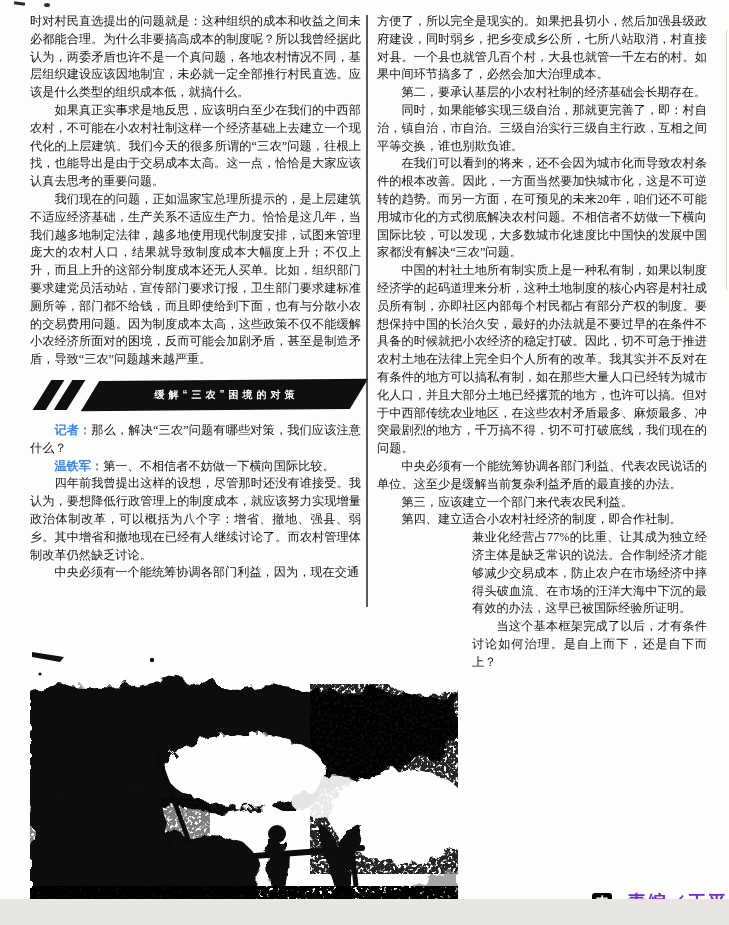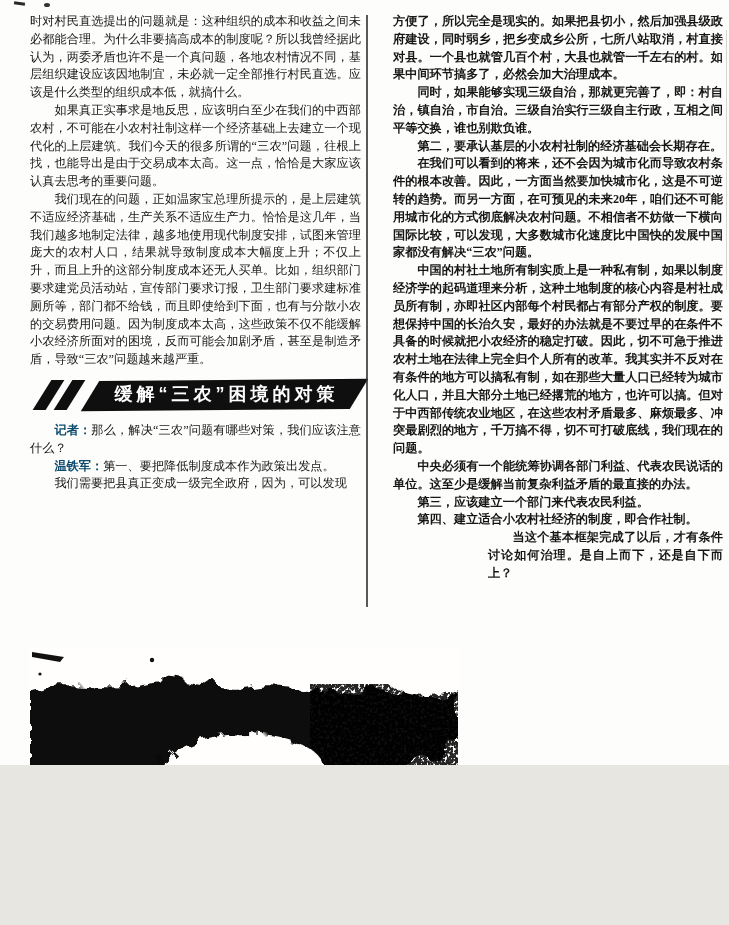"时对村民直选提出的问题就是：这种组织的成本和收益之间未必都能合理。为什么非要搞高" .page { height: 765px -> 899px }
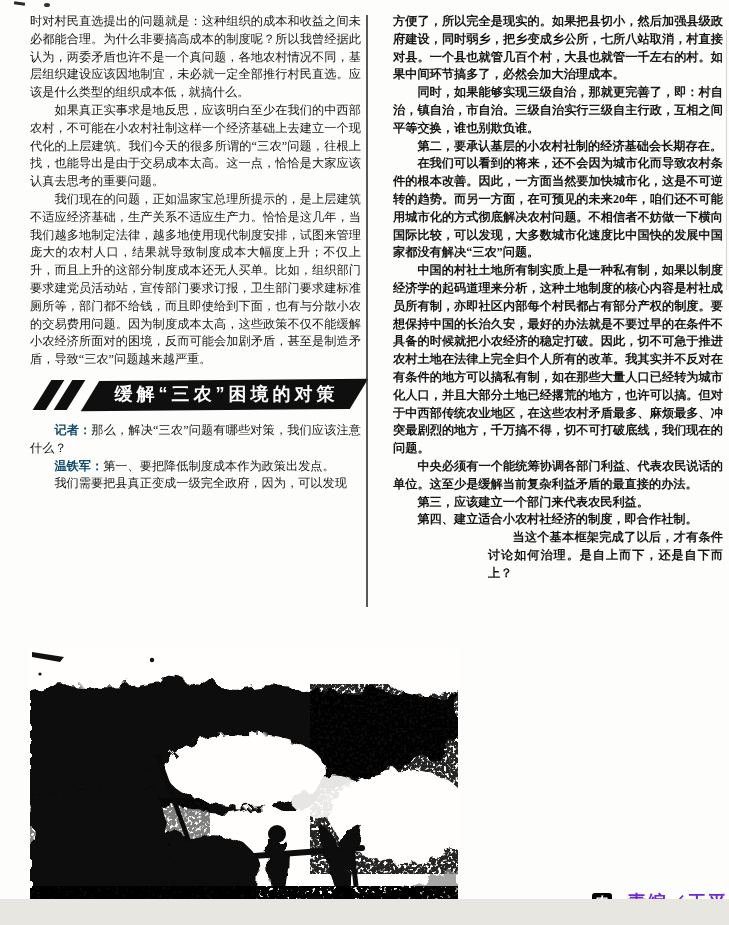"方便了，所以完全是现实的。如果把县切小，然后加强县级政府建设，同时弱乡，把乡变成" .col-right { font-weight: bold -> none; left: 393px -> 377px }
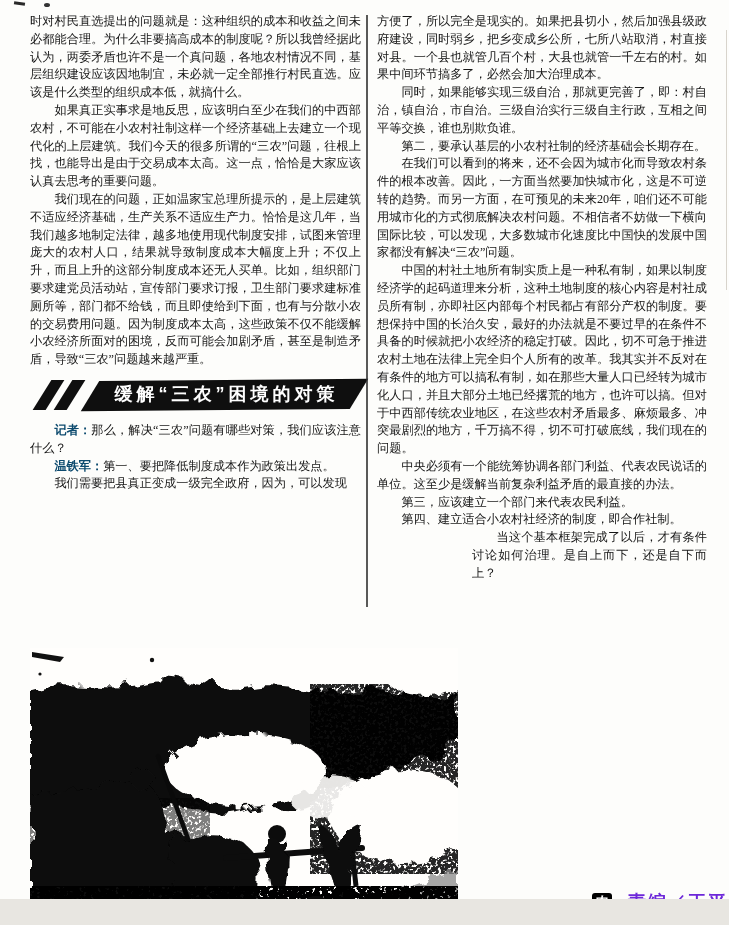"同时，如果能够实现三级自治，那就更完善了，即：村自治，镇自治，市自治。三级自治实" p { order: before "第二，要承认基层的小农村社制的经济基础会长期存在。" -> after "第二，要承认基层的小农村社制的经济基础会长期存在。" }
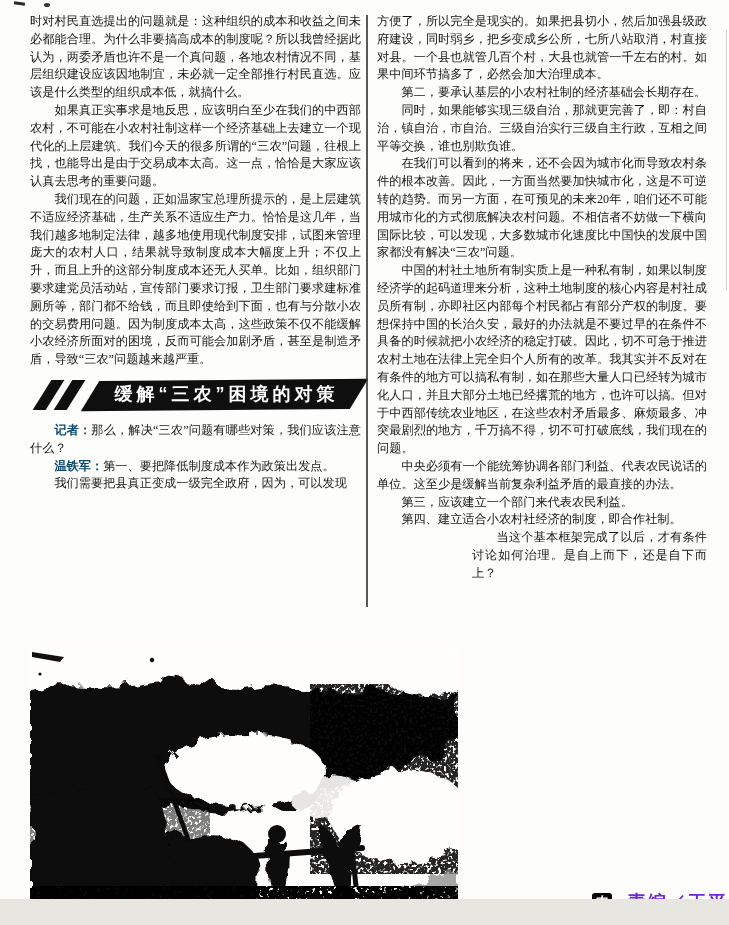"缓解“三农”困境的对策" .banner .banner-text { font-size: 18px -> 10px }
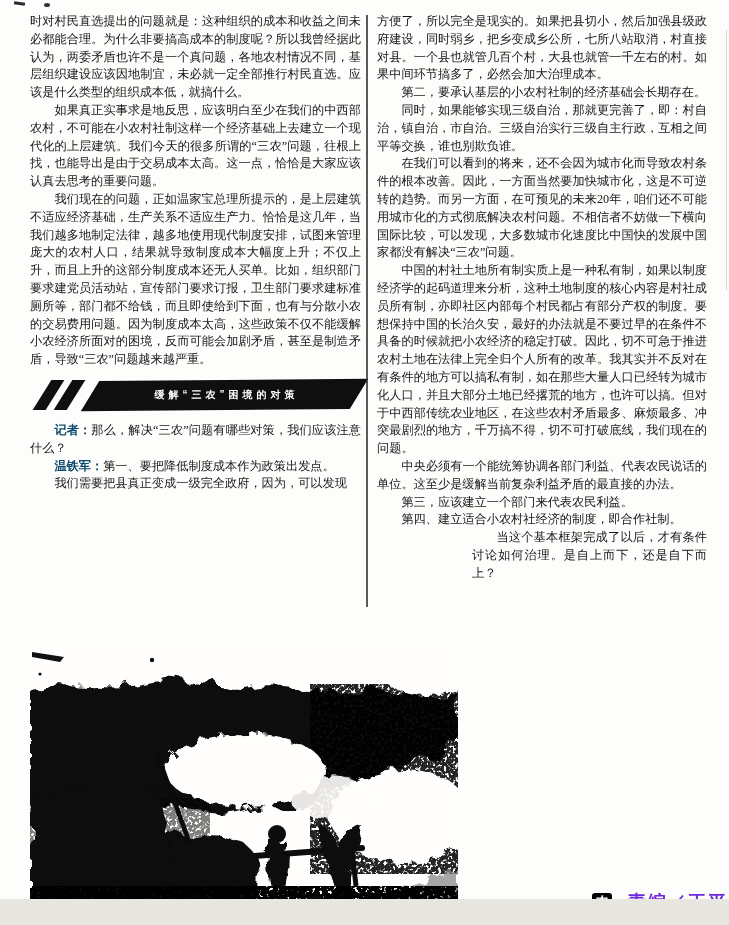"记者：" .speaker { color: #0c4a6e -> #3b82f6 }
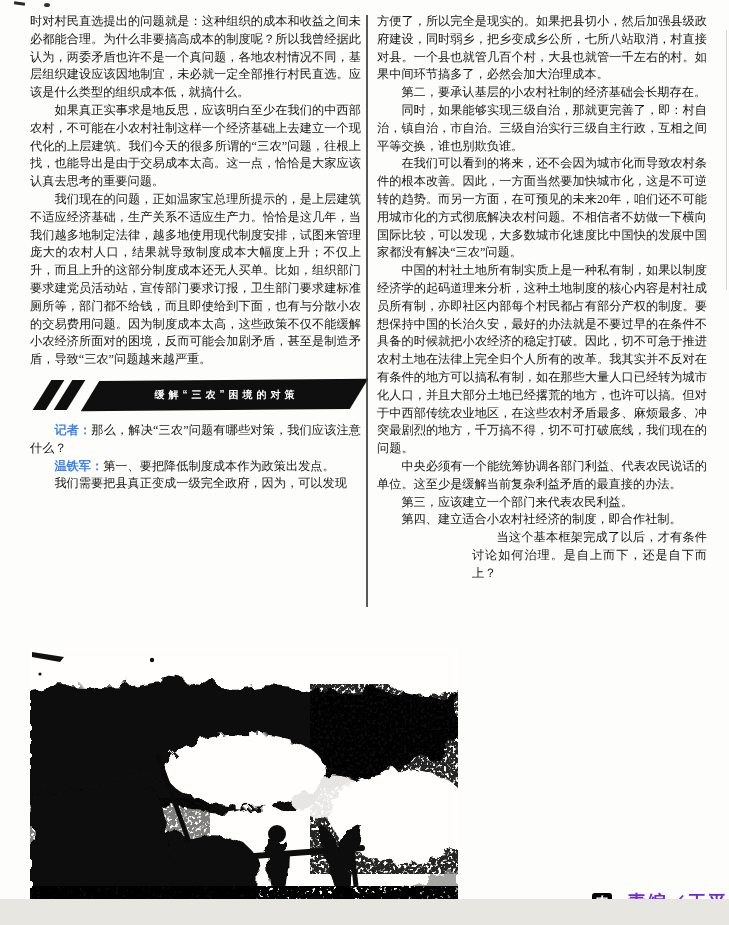"第一、要把降低制度成本作为政策出发点。" span { text: 要把降低制度成本作为政策出发点 -> 不相信者不妨做一下横向国际比较 }
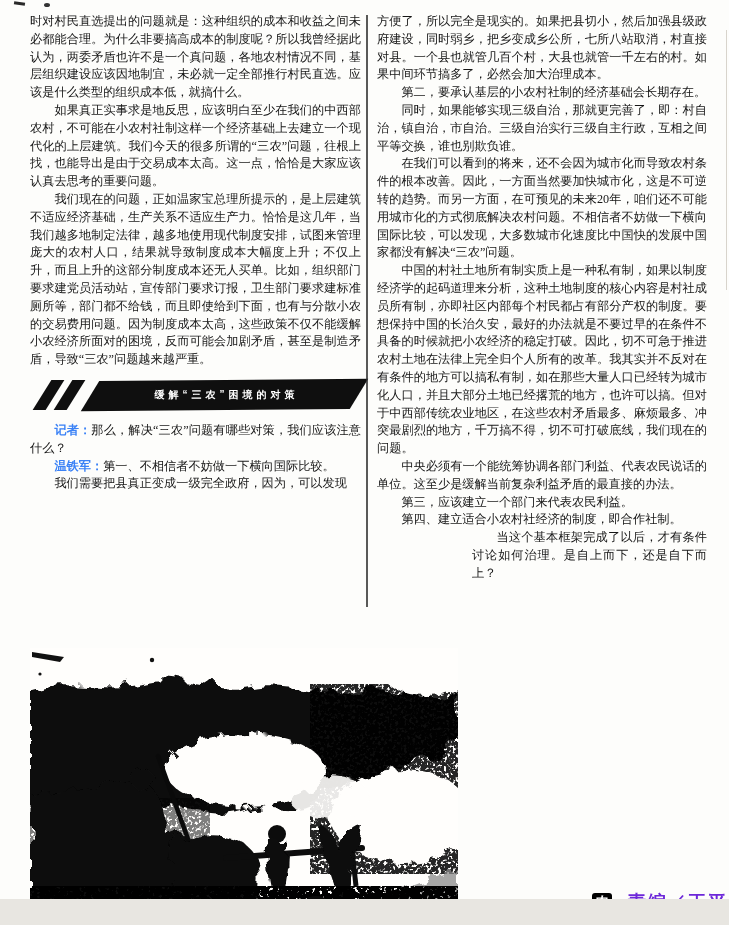"四年前我曾提出这样的设想，尽管那时还没有谁接受。我认为，要想降低行政管理上的制度" p { html: none -> <p>四年前我曾提出这样的设想，尽管那时还没有谁接受。我认为，要想降低行政管理上的制度成本，就应该努力实现增量政治体制改革，可以概括为八个字：增省、撤地、强县、弱乡。其中增省和撤地现在已经有人继续讨论了。而农村管理体制改革仍然缺乏讨论。</p> }
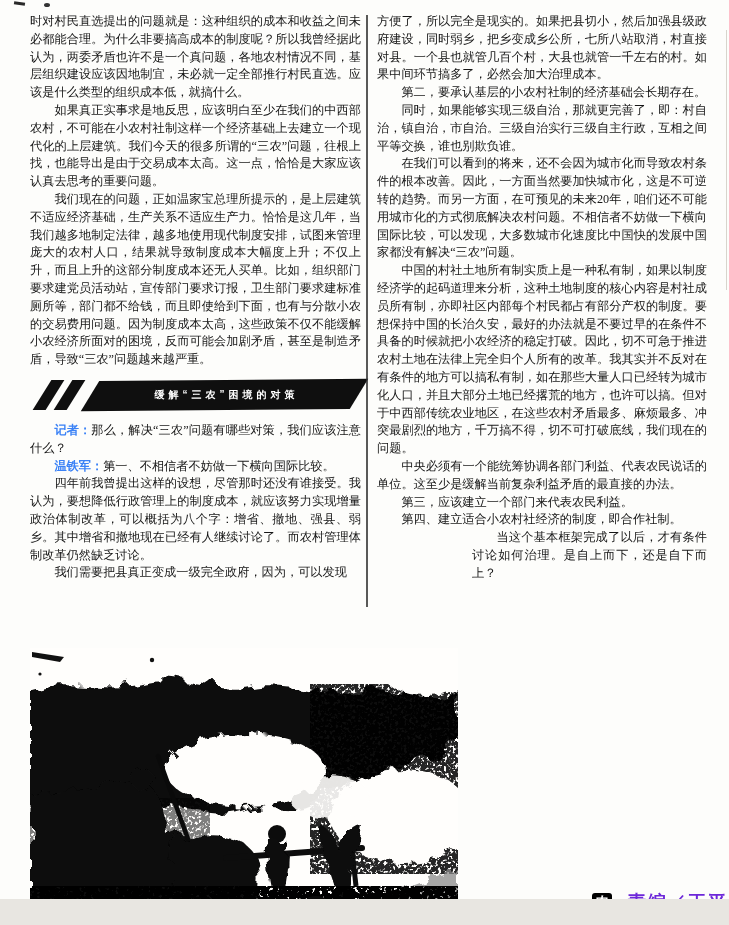"兼业化经营占77%的比重、让其成为独立经济主体是缺乏常识的说法。合作制经济才能够" p.noindent { html: none -> <p>兼业化经营占77%的比重、让其成为独立经济主体是缺乏常识的说法。合作制经济才能够减少交易成本，防止农户在市场经济中摔得头破血流、在市场的汪洋大海中下沉的最有效的办法，这早已被国际经验所证明。</p> }
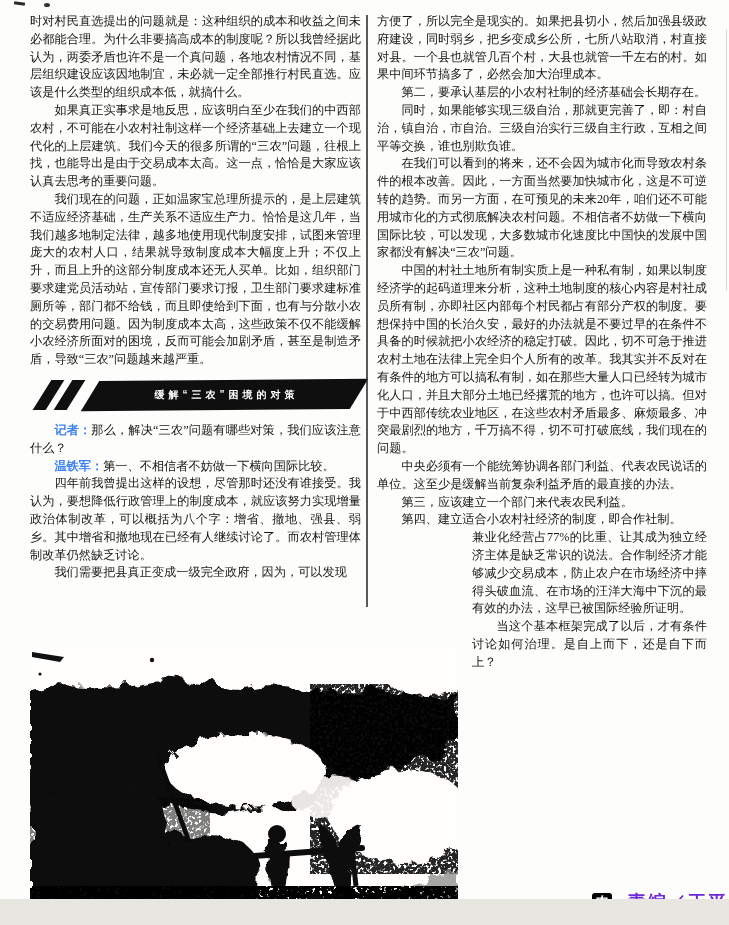"我们需要把县真正变成一级完全政府，因为，可以发现" p { text: 我们需要把县真正变成一级完全政府，因为，可以发现 -> 中央必须有一个能统筹协调各部门利益，因为，现在交通 }
